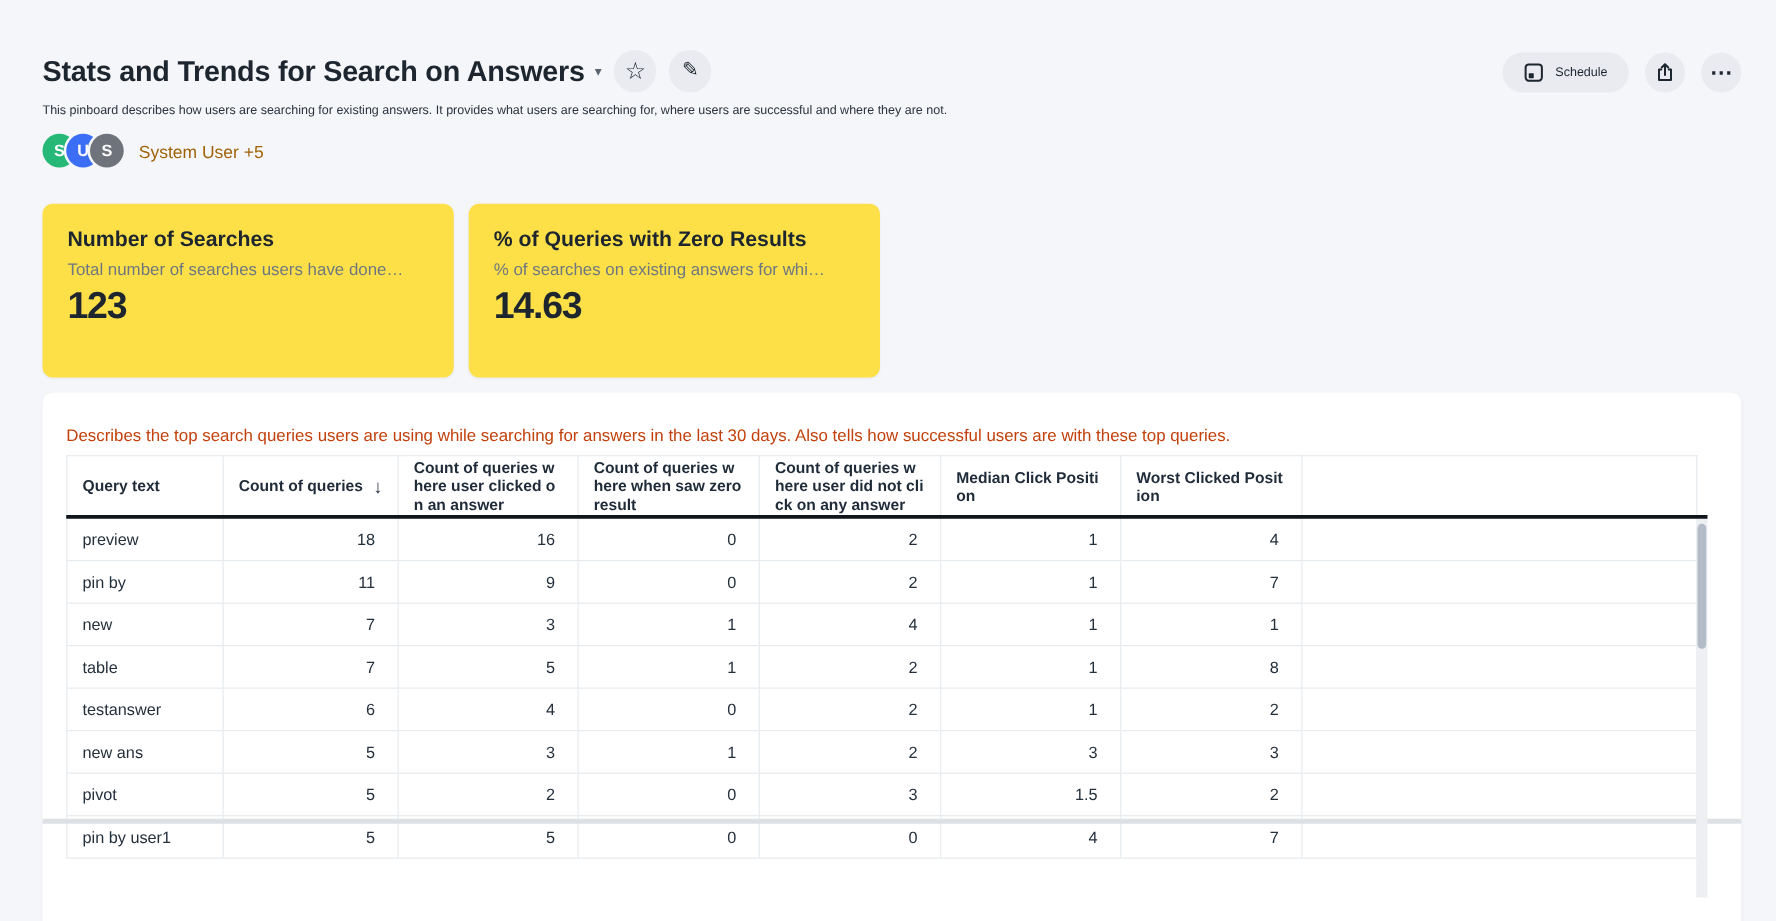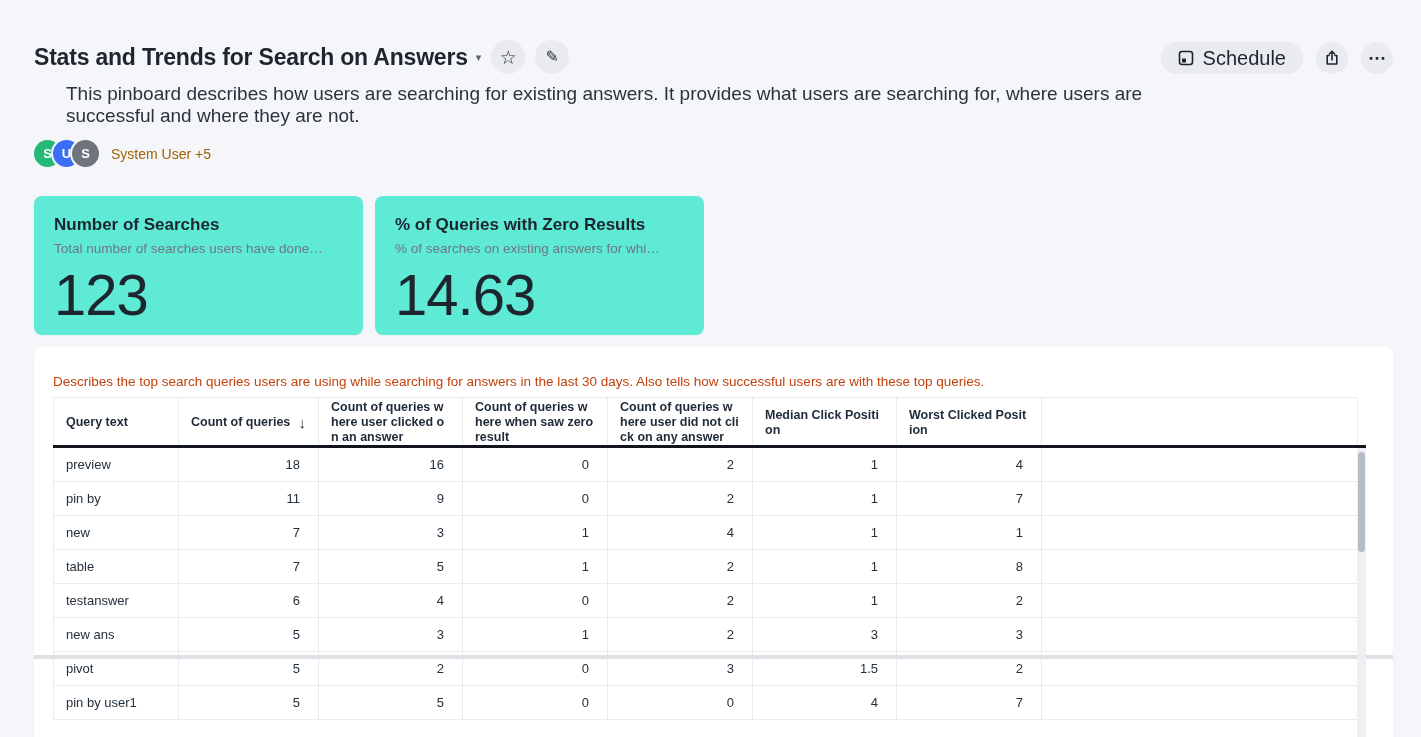"Schedule" .schedule-btn { font-size: 20px -> 10px }
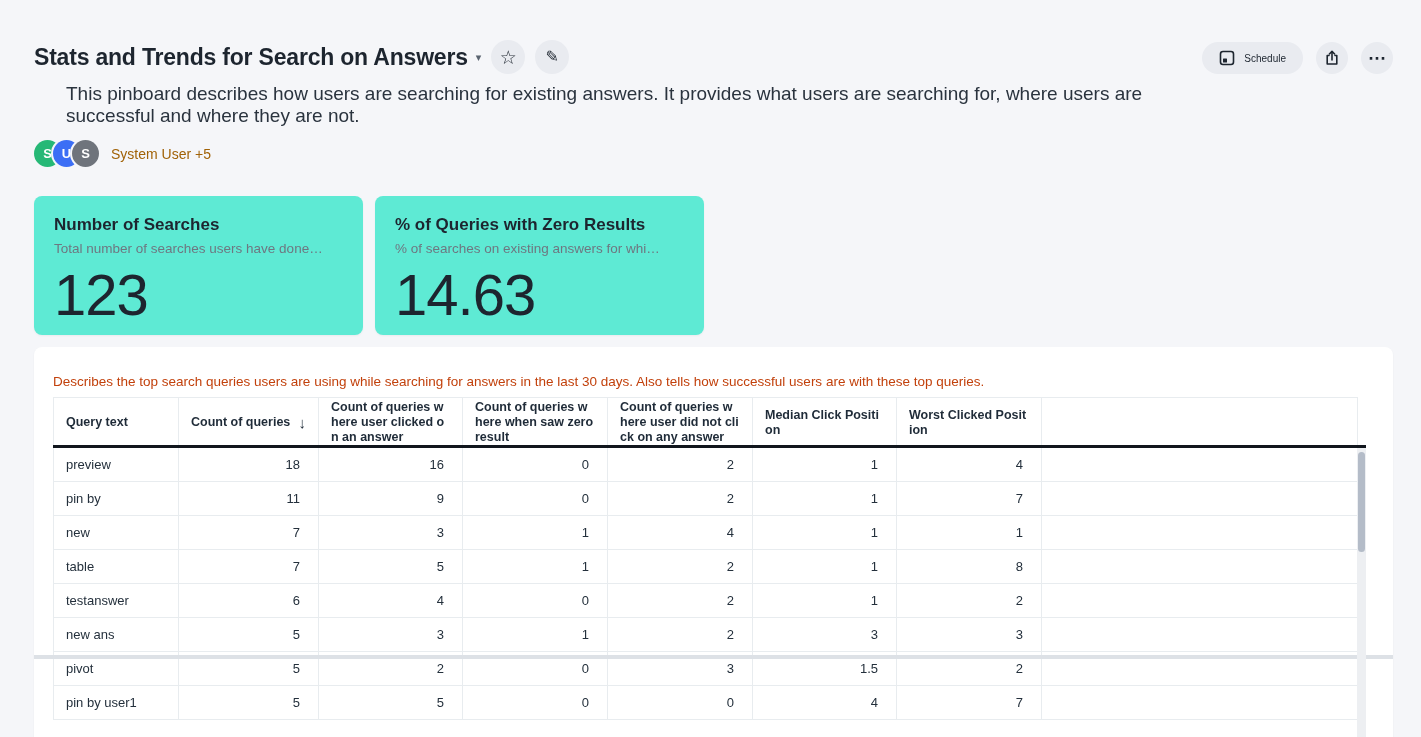"This pinboard describes how users" .pb-desc { font-size: 19px -> 10px; margin-left: 32px -> none }
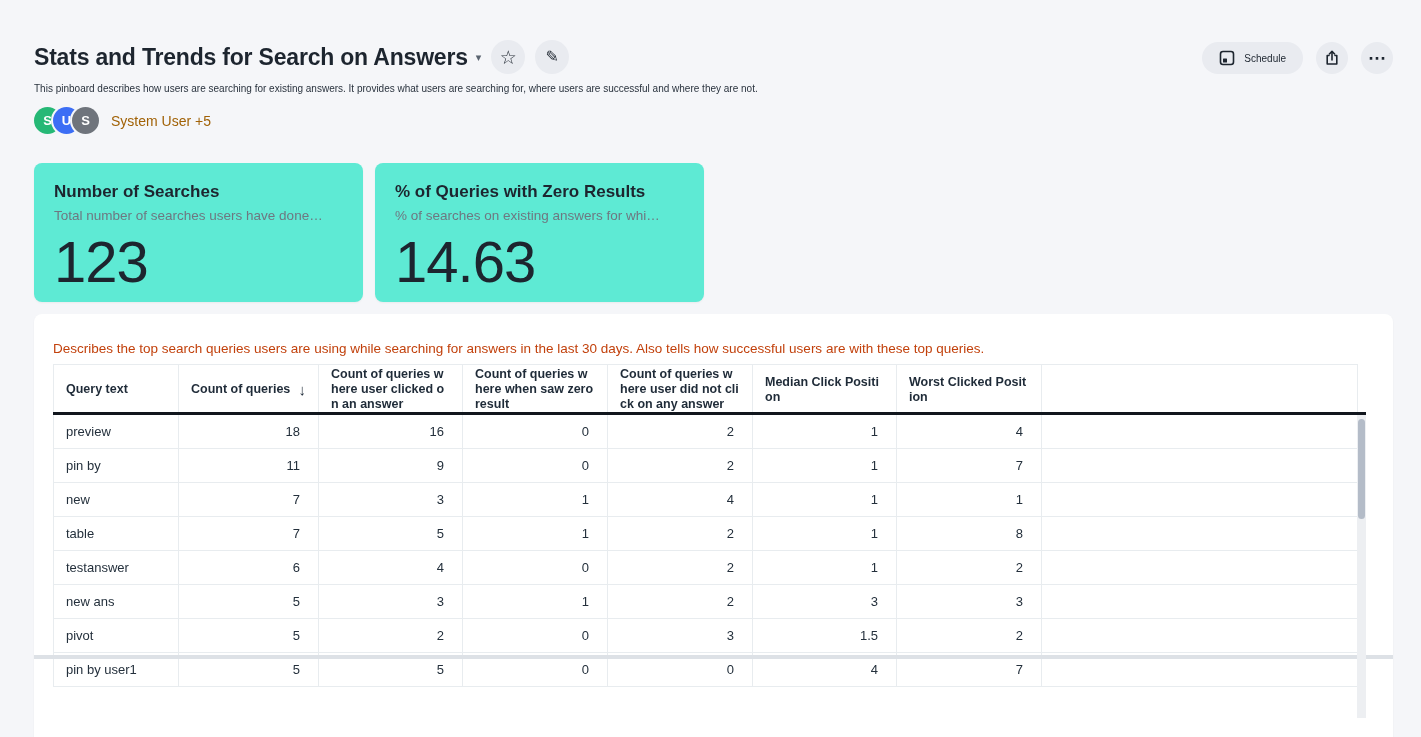"Number of Searches" .kpi-card { background: #5eead4 -> #fde047 }
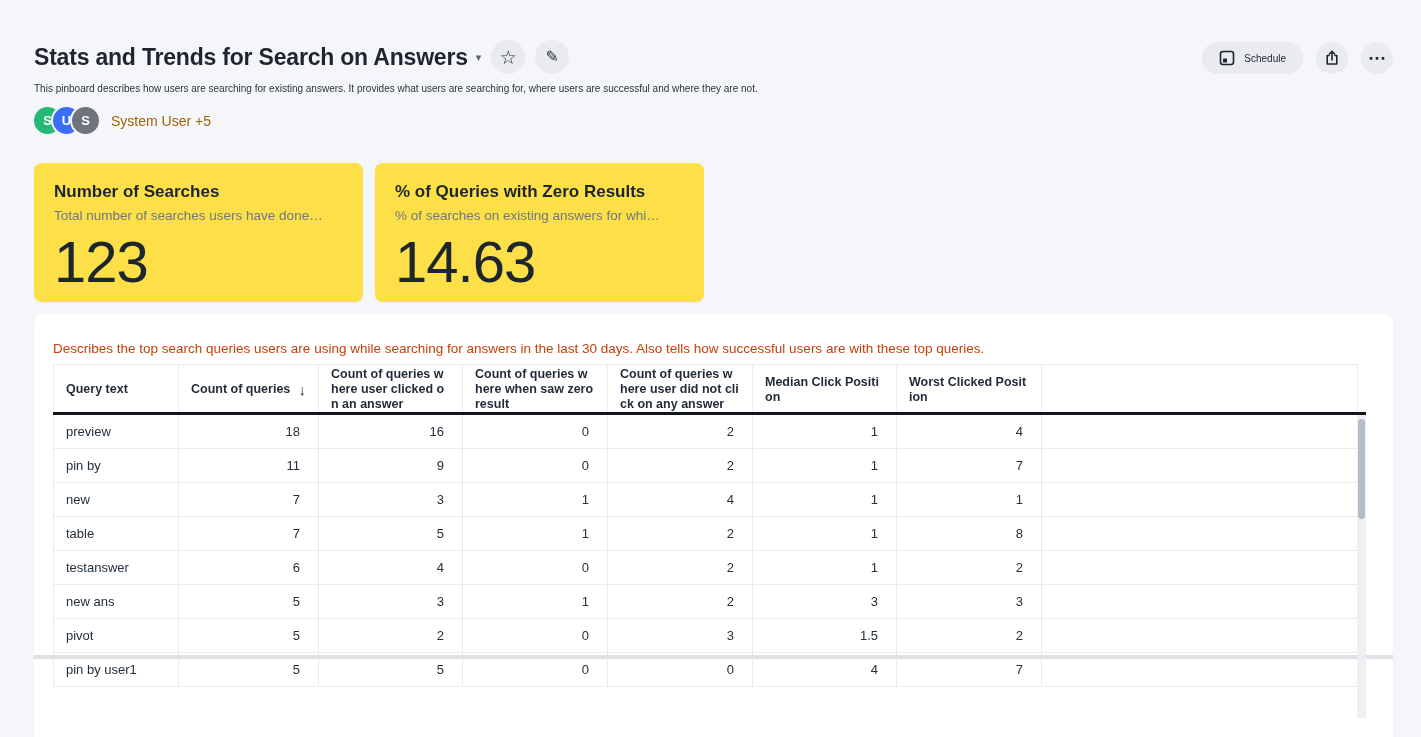"123" .kpi-value { font-size: 58px -> 30px; font-weight: 400 -> 700 }
